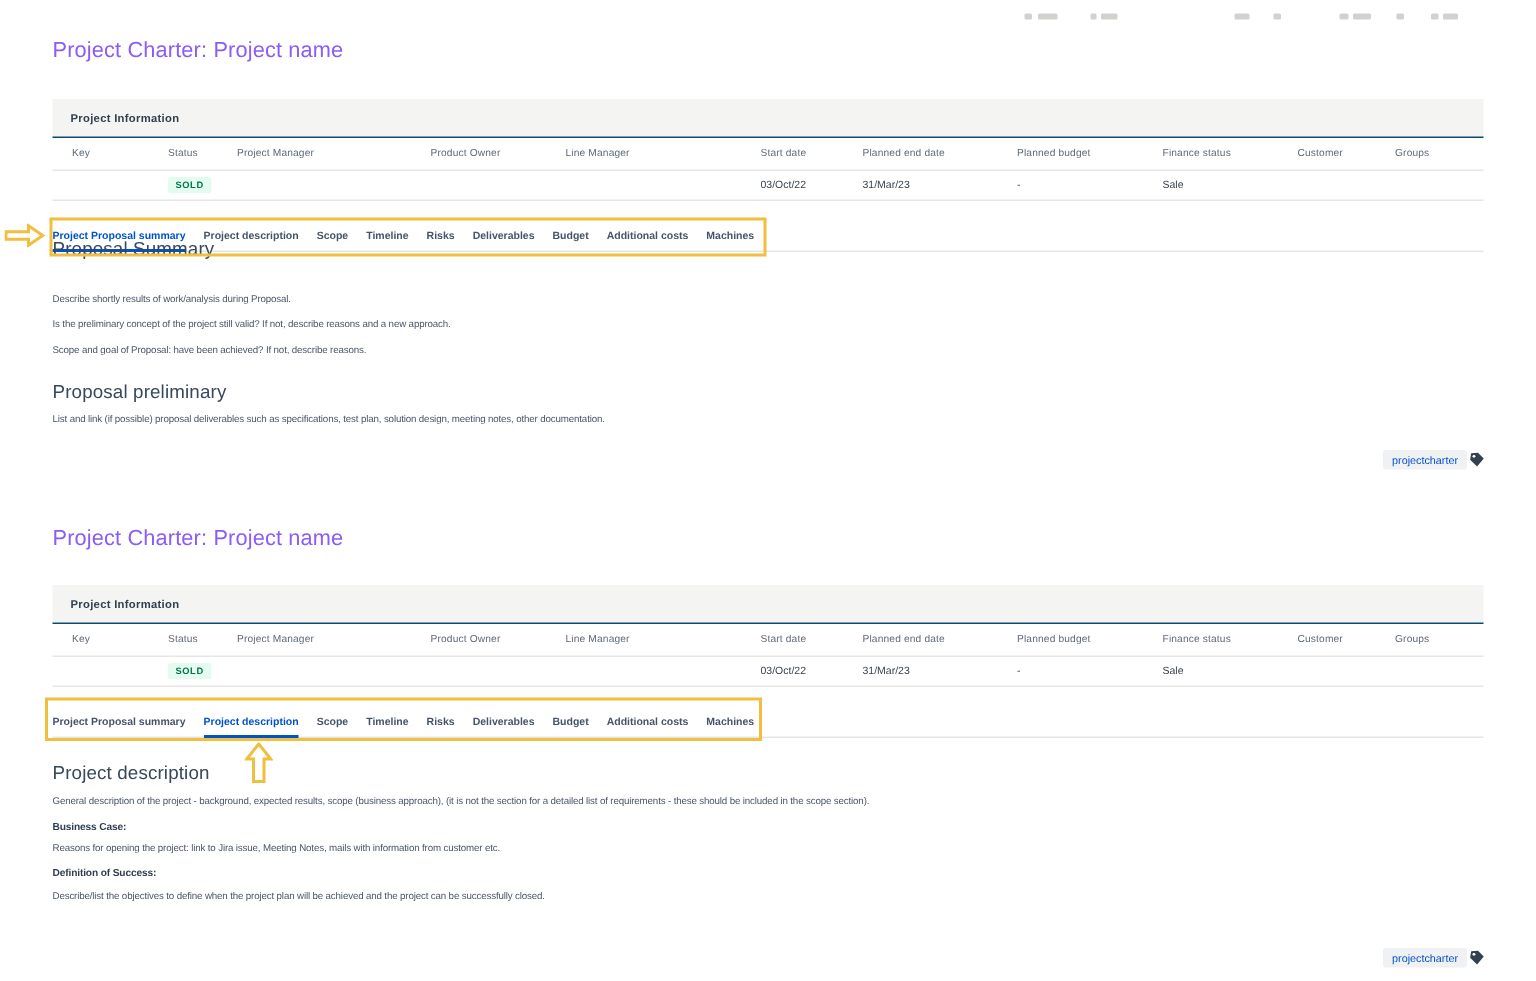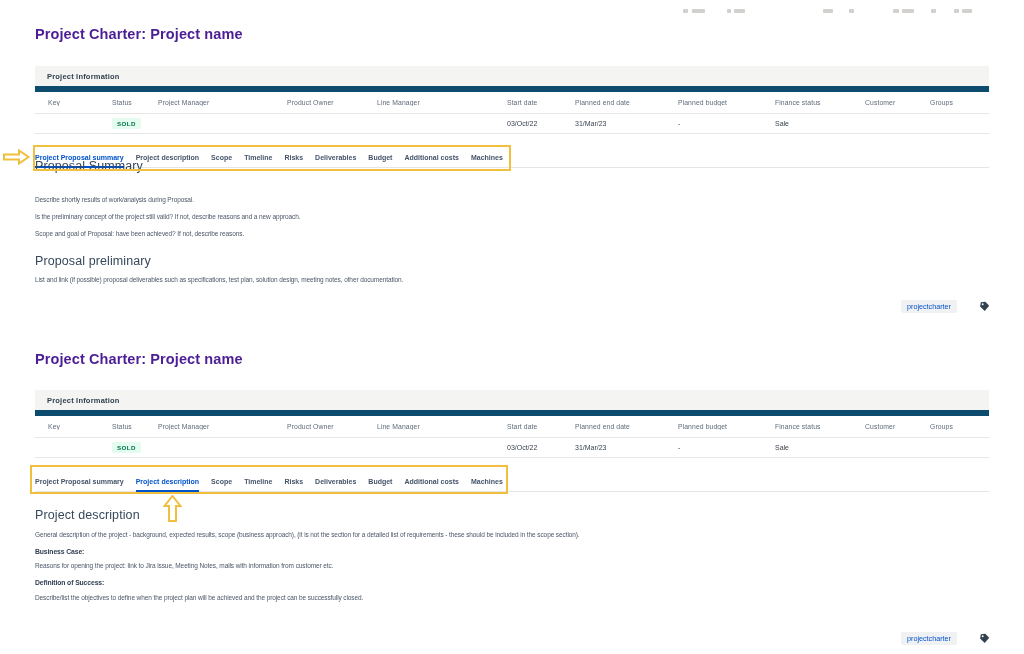"Project Charter: Project name" .page-title { color: #4c1d95 -> #8b5cf6; font-weight: bold -> normal }
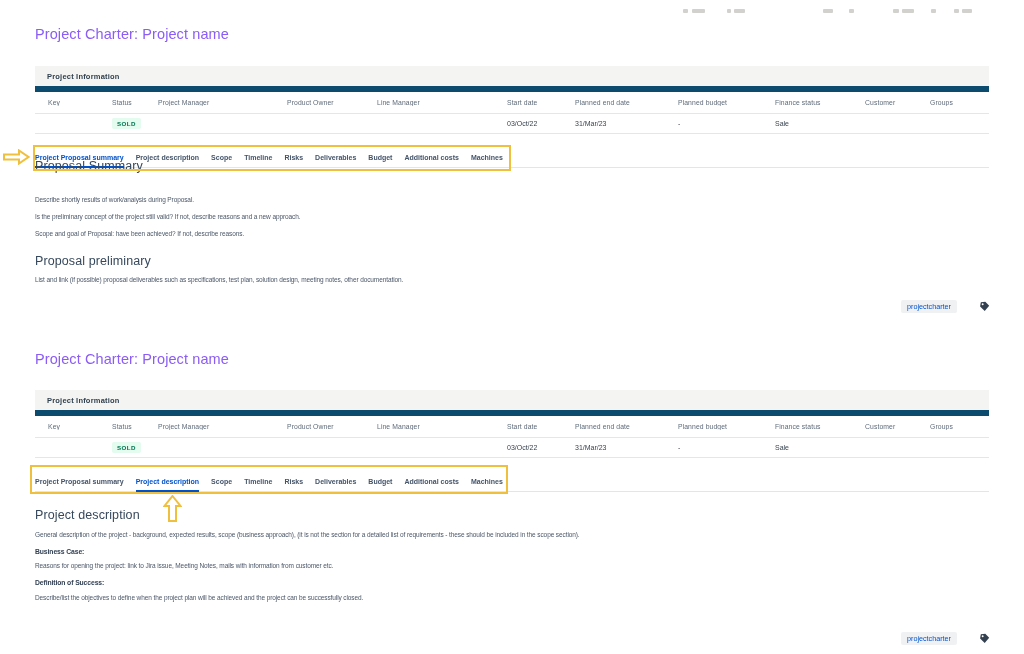"Project Information" .tbl-caption { border-bottom: 6px solid #0c4a6e -> 1px solid #0c4a6e }
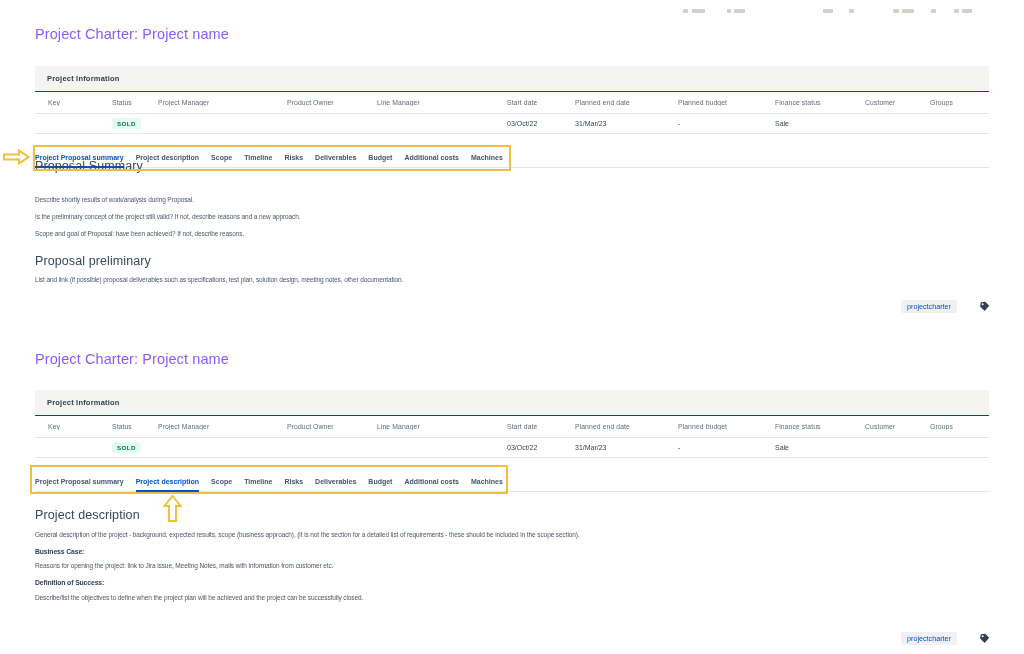"projectcharter" .tag-row { gap: 22px -> 1px }
